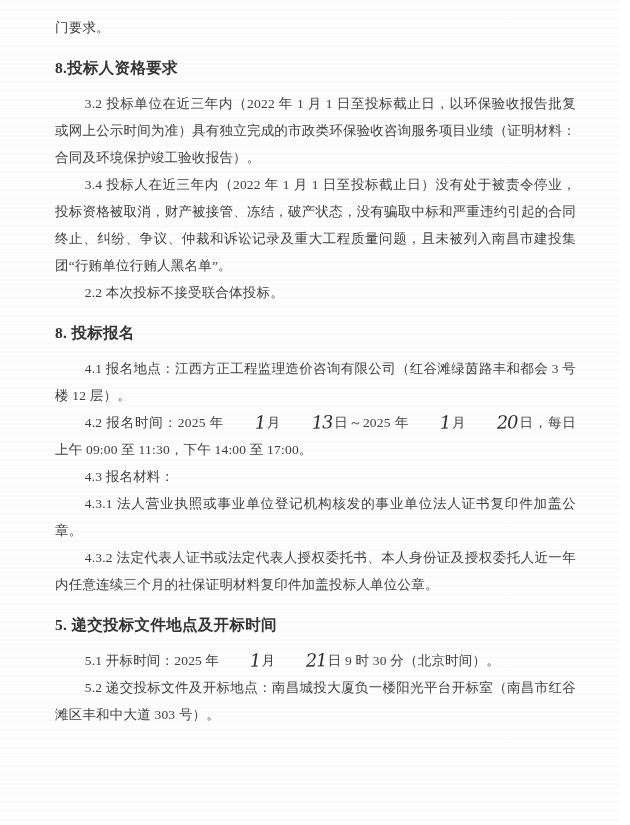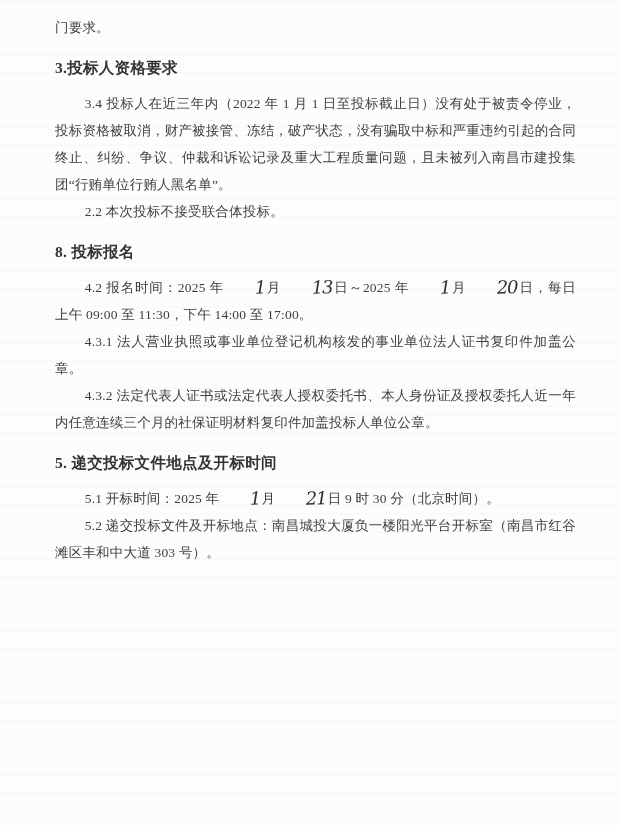"3.投标人资格要求" h2.heading { text: 3 -> 8 }
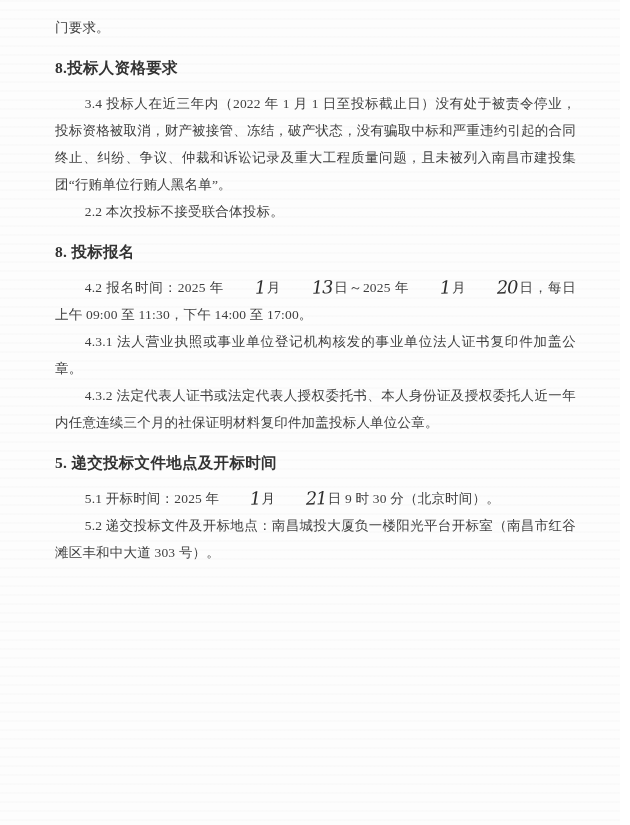"3.2 投标单位在近三年内（2022 年 1 月" p.body-par { html: none -> <p>3.2 投标单位在近三年内（2022 年 1 月 1 日至投标截止日，以环保验收报告批复或网上公示时间为准）具有独立完成的市政类环保验收咨询服务项目业绩（证明材料：合同及环境保护竣工验收报告）。</p> }
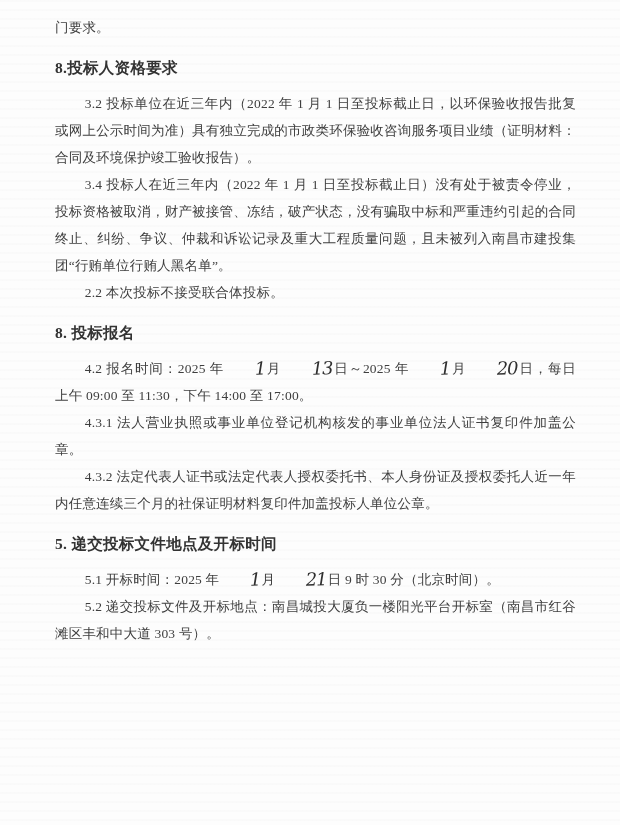"4.1 报名地点：江西方正工程监理造价咨询有限公司（红谷滩绿茵路丰和都会 3" p.body-par { html: none -> <p>4.1 报名地点：江西方正工程监理造价咨询有限公司（红谷滩绿茵路丰和都会 3 号楼 12 层）。</p> }
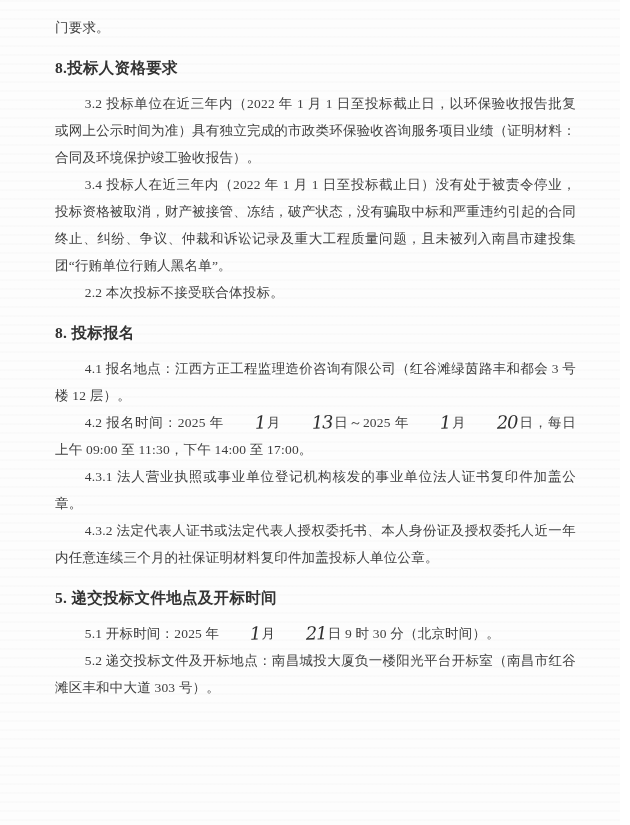"4.3 报名材料：" p.body-par { html: none -> <p>4.3 报名材料：</p> }
